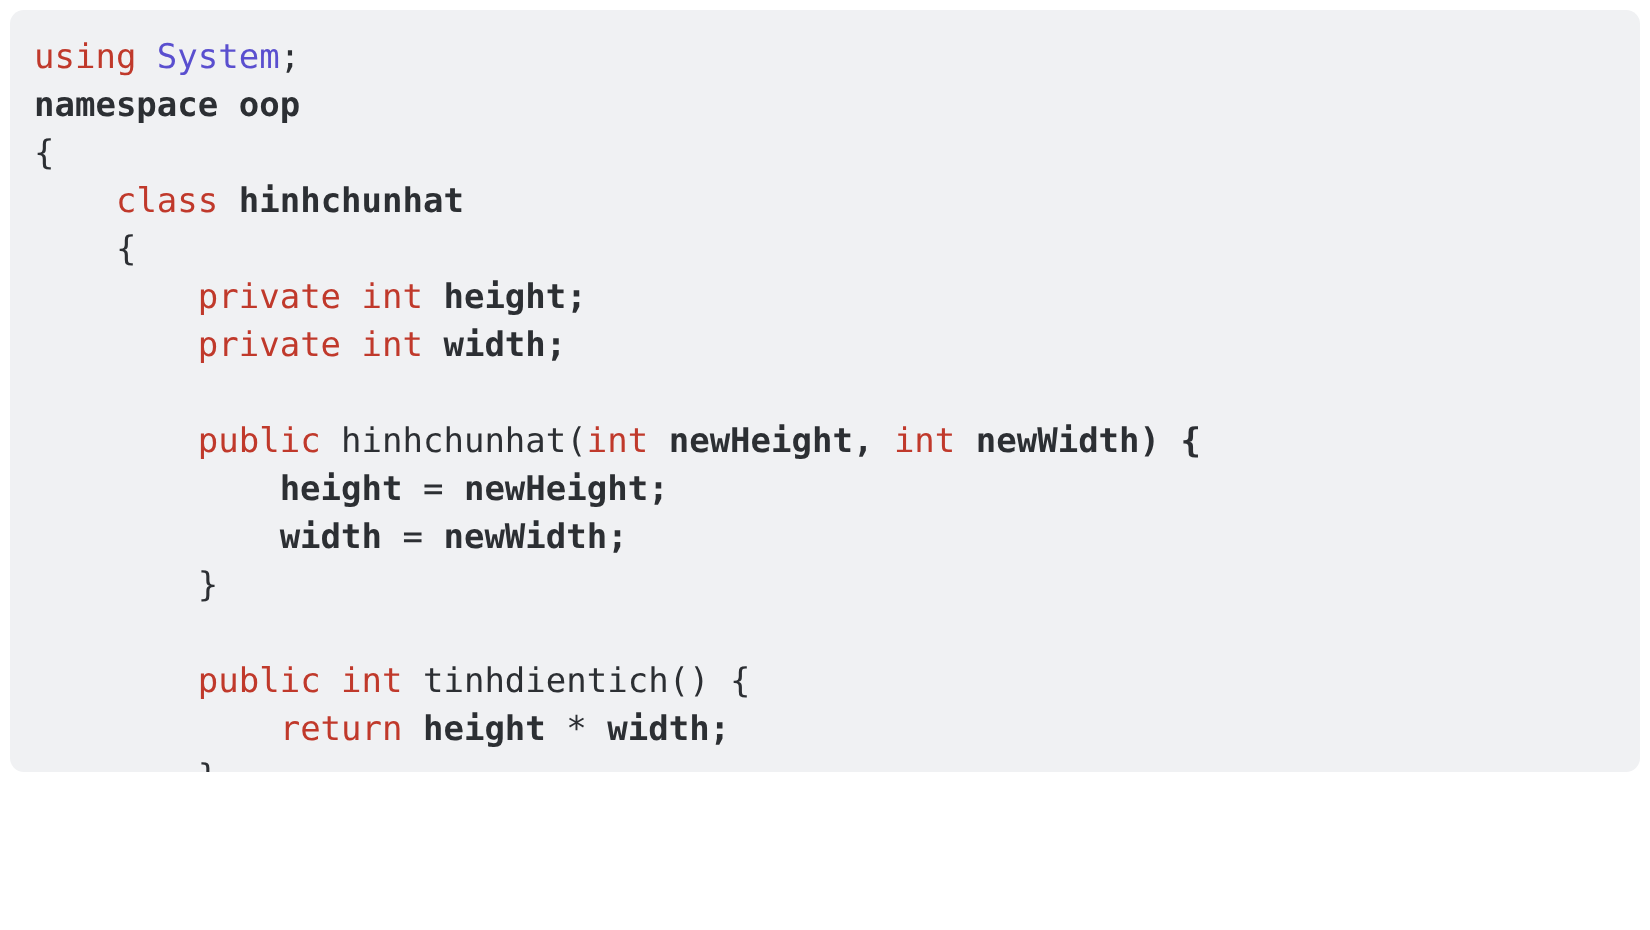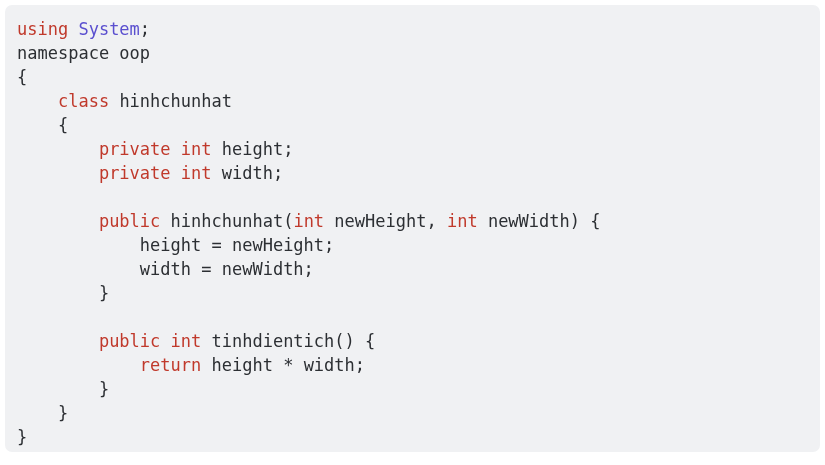"using System;" #code-panel { height: 447px -> 381px }
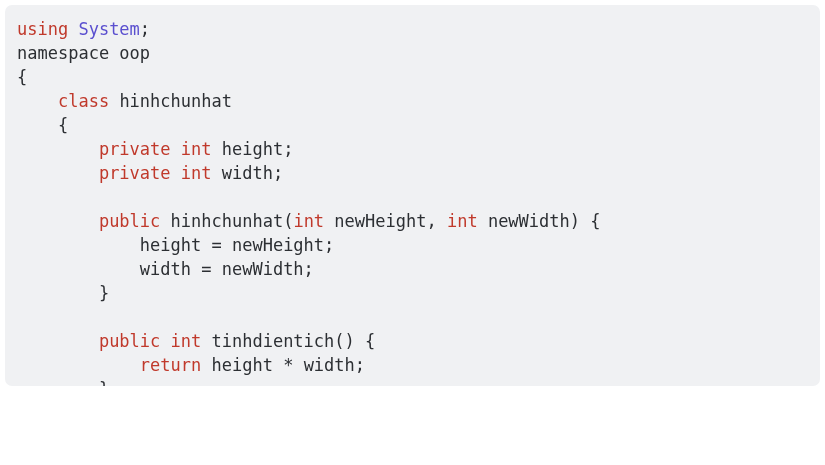"namespace oop" .tok-plain { font-weight: none -> bold }
